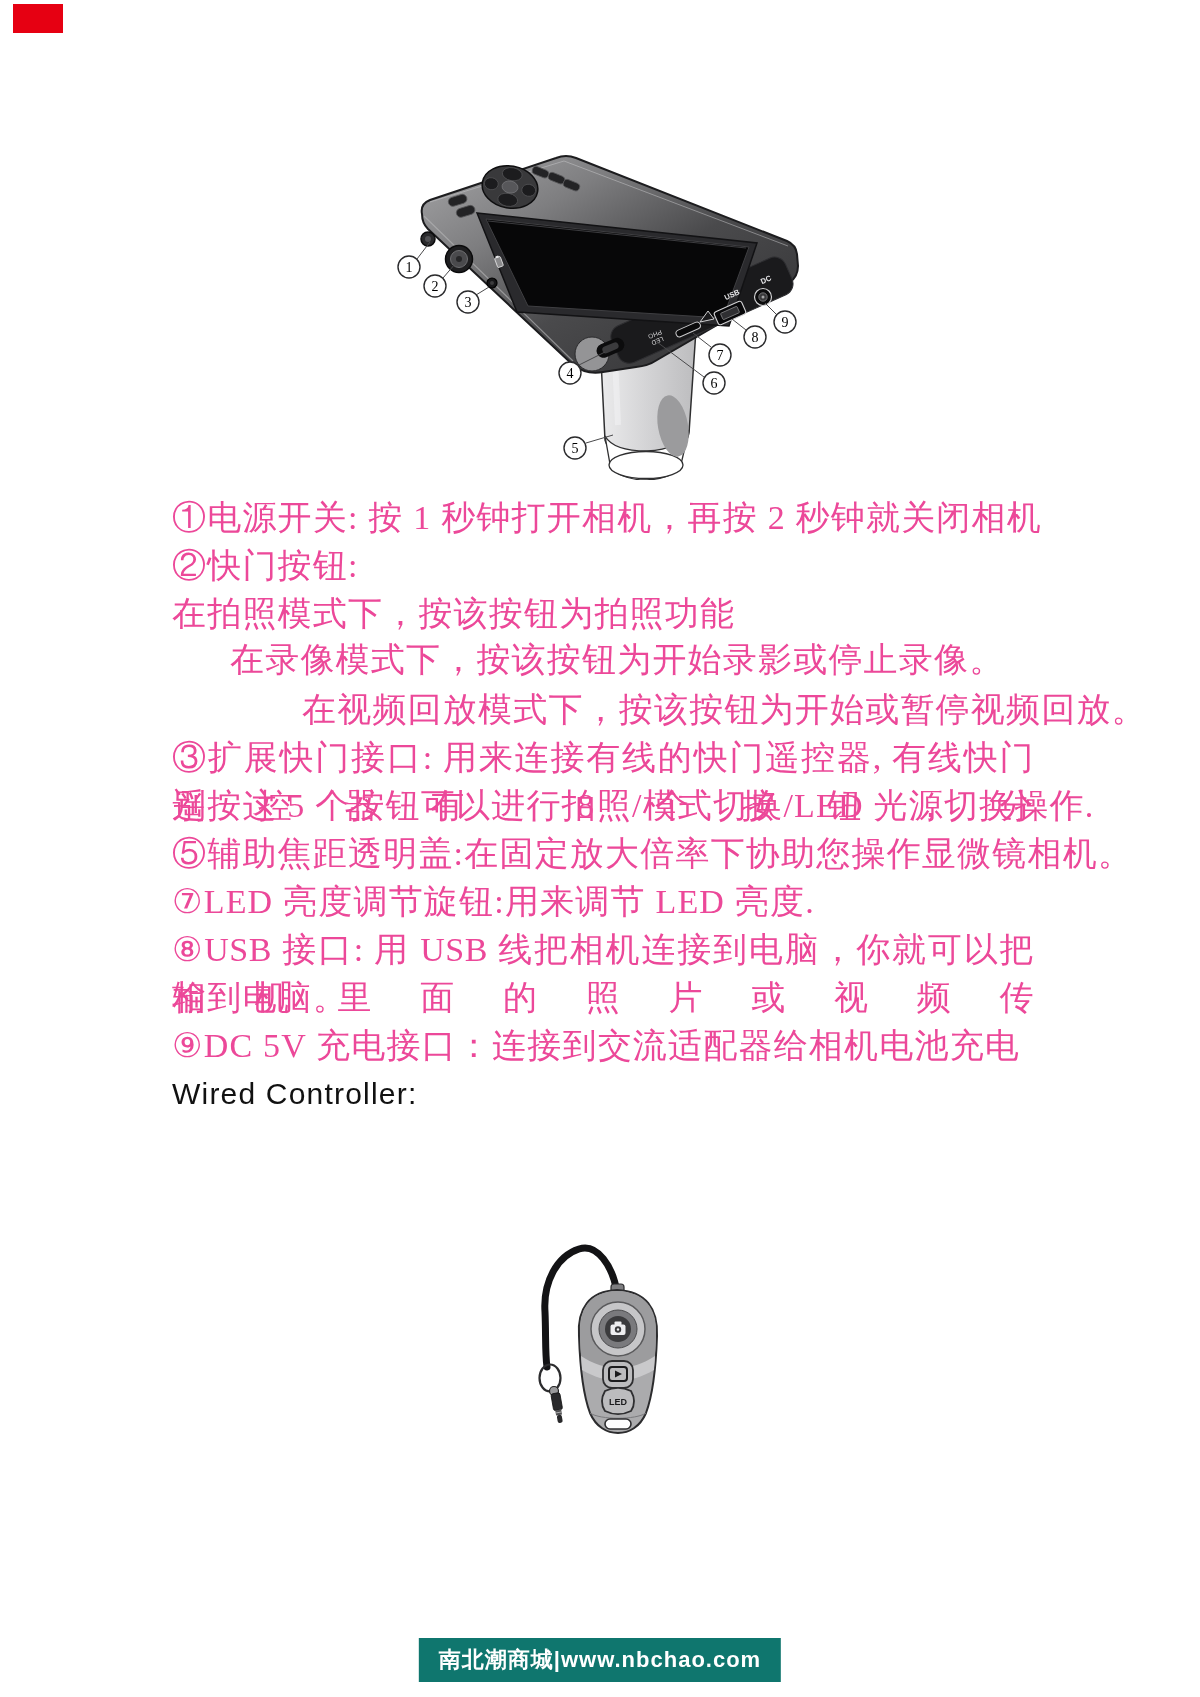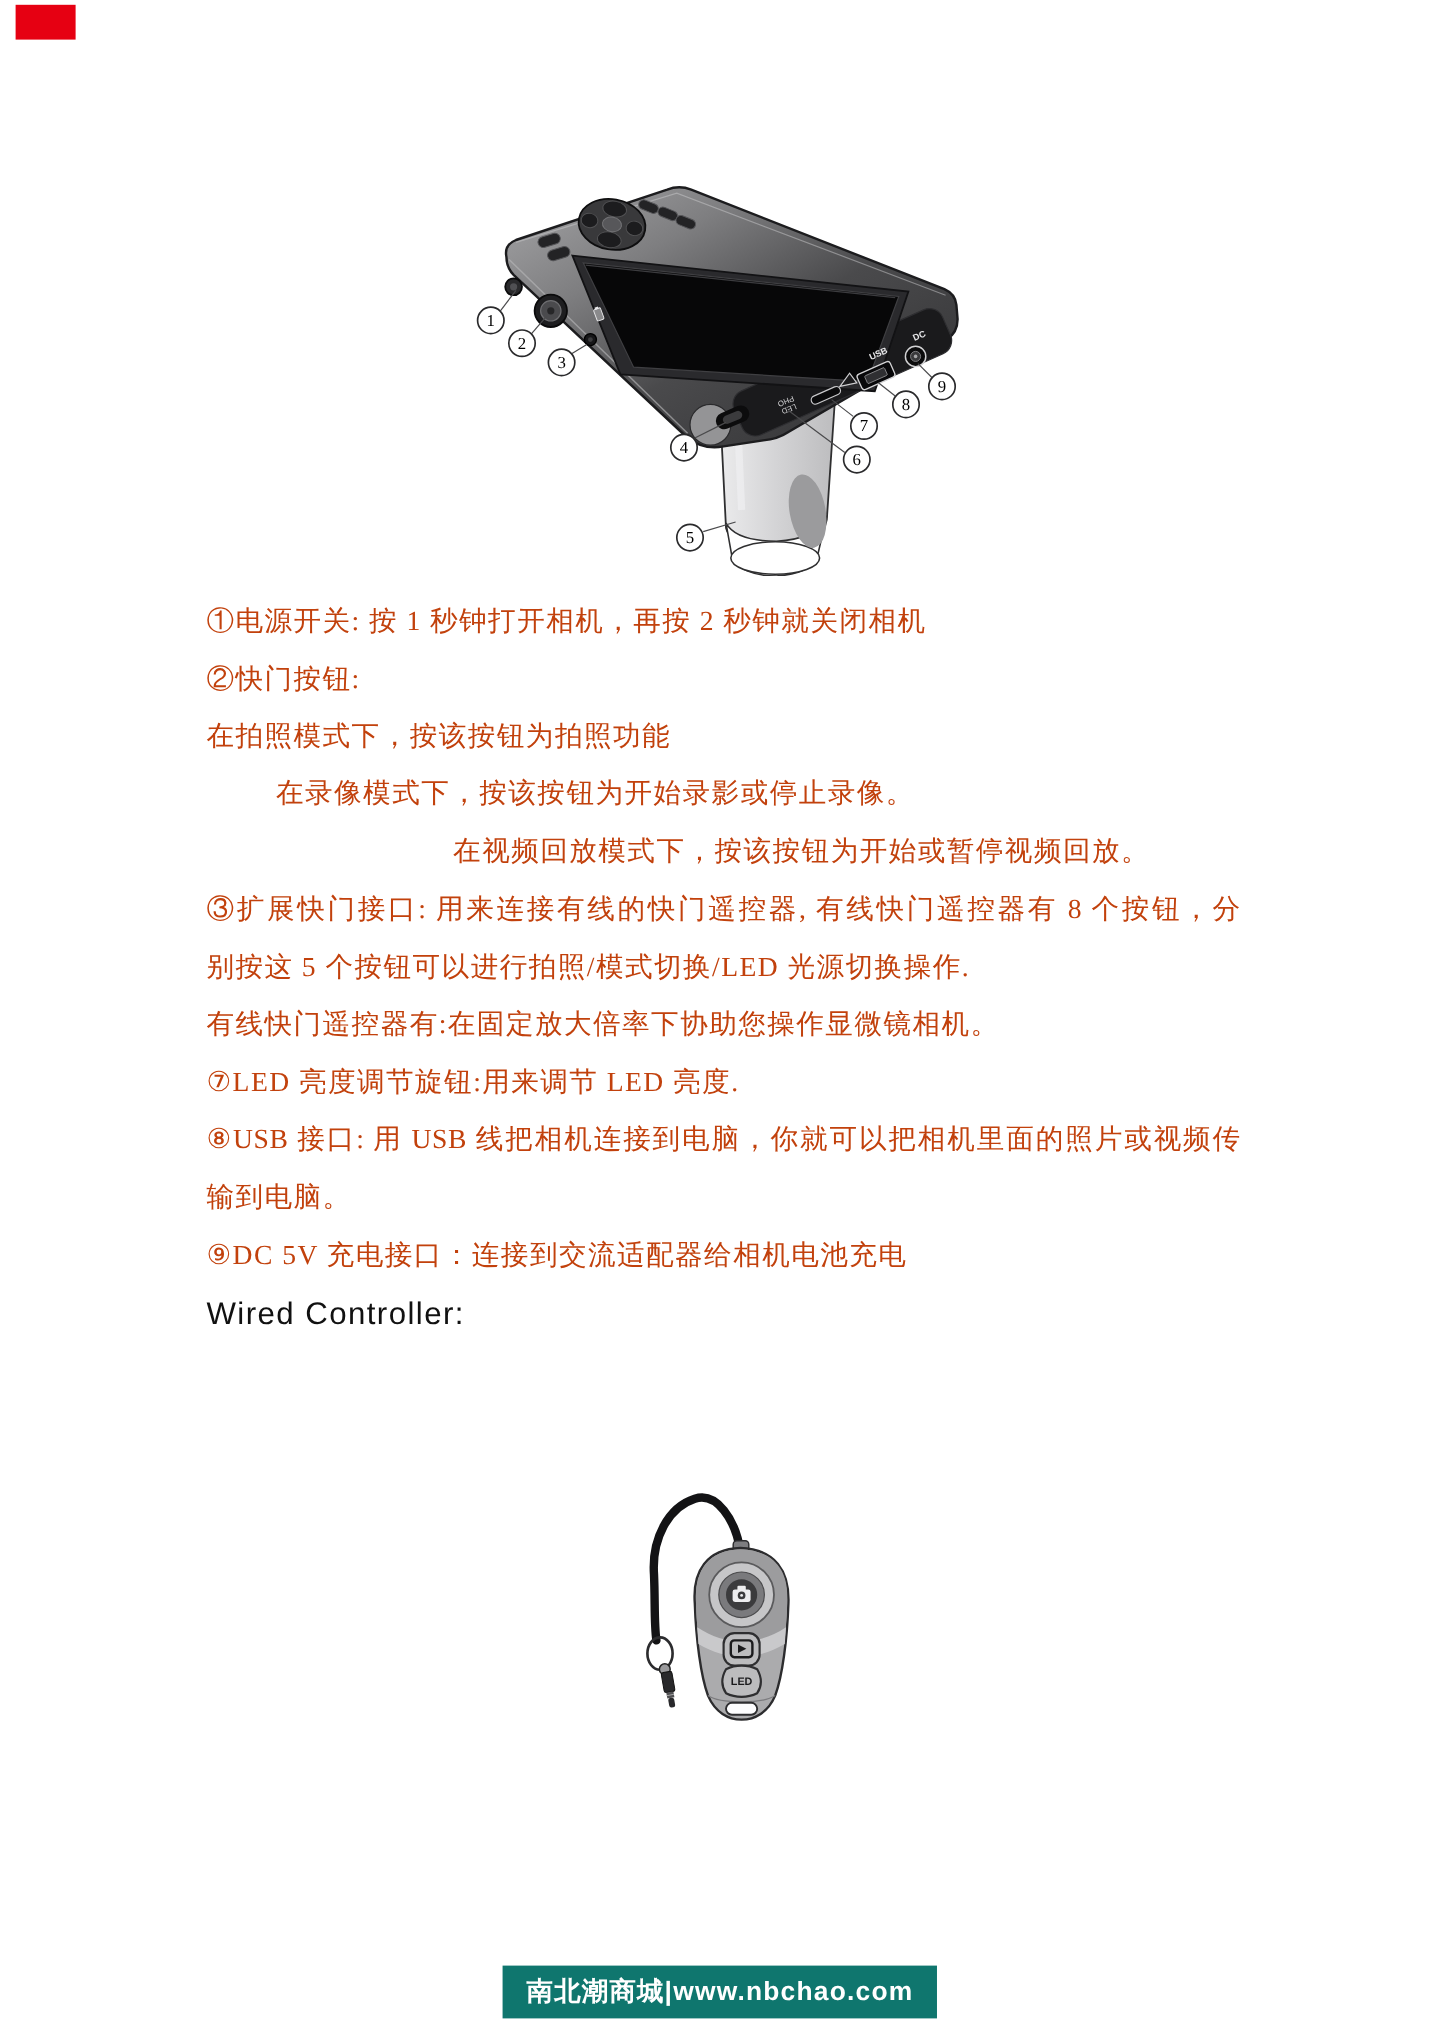"①电源开关: 按 1 秒钟打开相机，再按 2" .line { color: #c2410c -> #ec4899; font-size: 23px -> 34px }
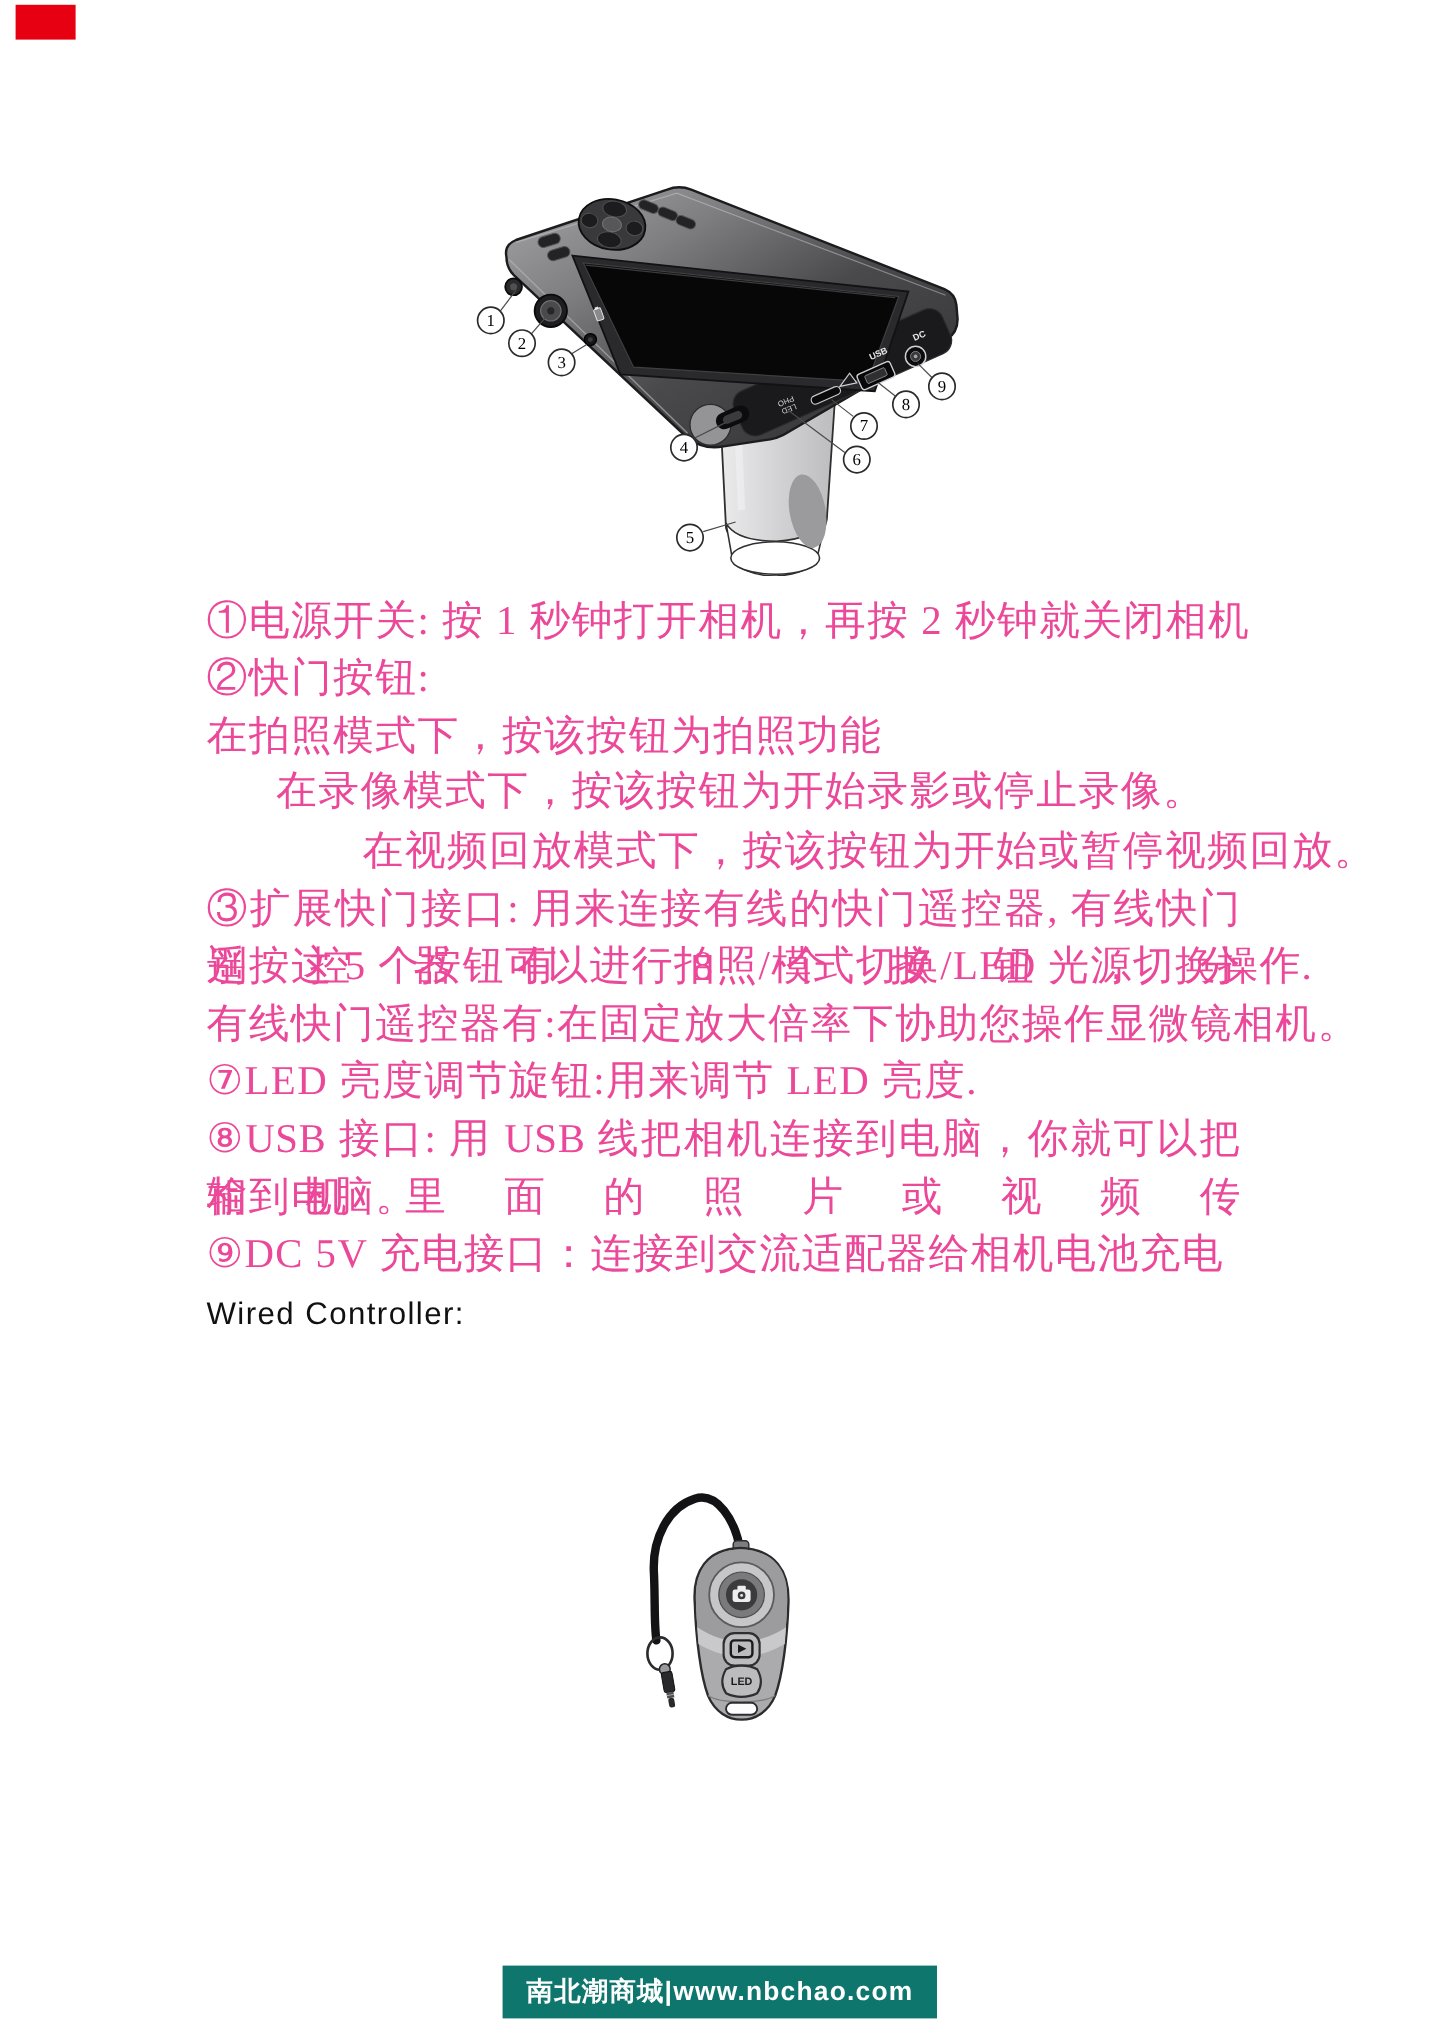"有线快门遥控器有:在固定放大倍率下协助您操作显微镜相机。" div.line { text: 有线快门遥控器有 -> ⑤辅助焦距透明盖 }
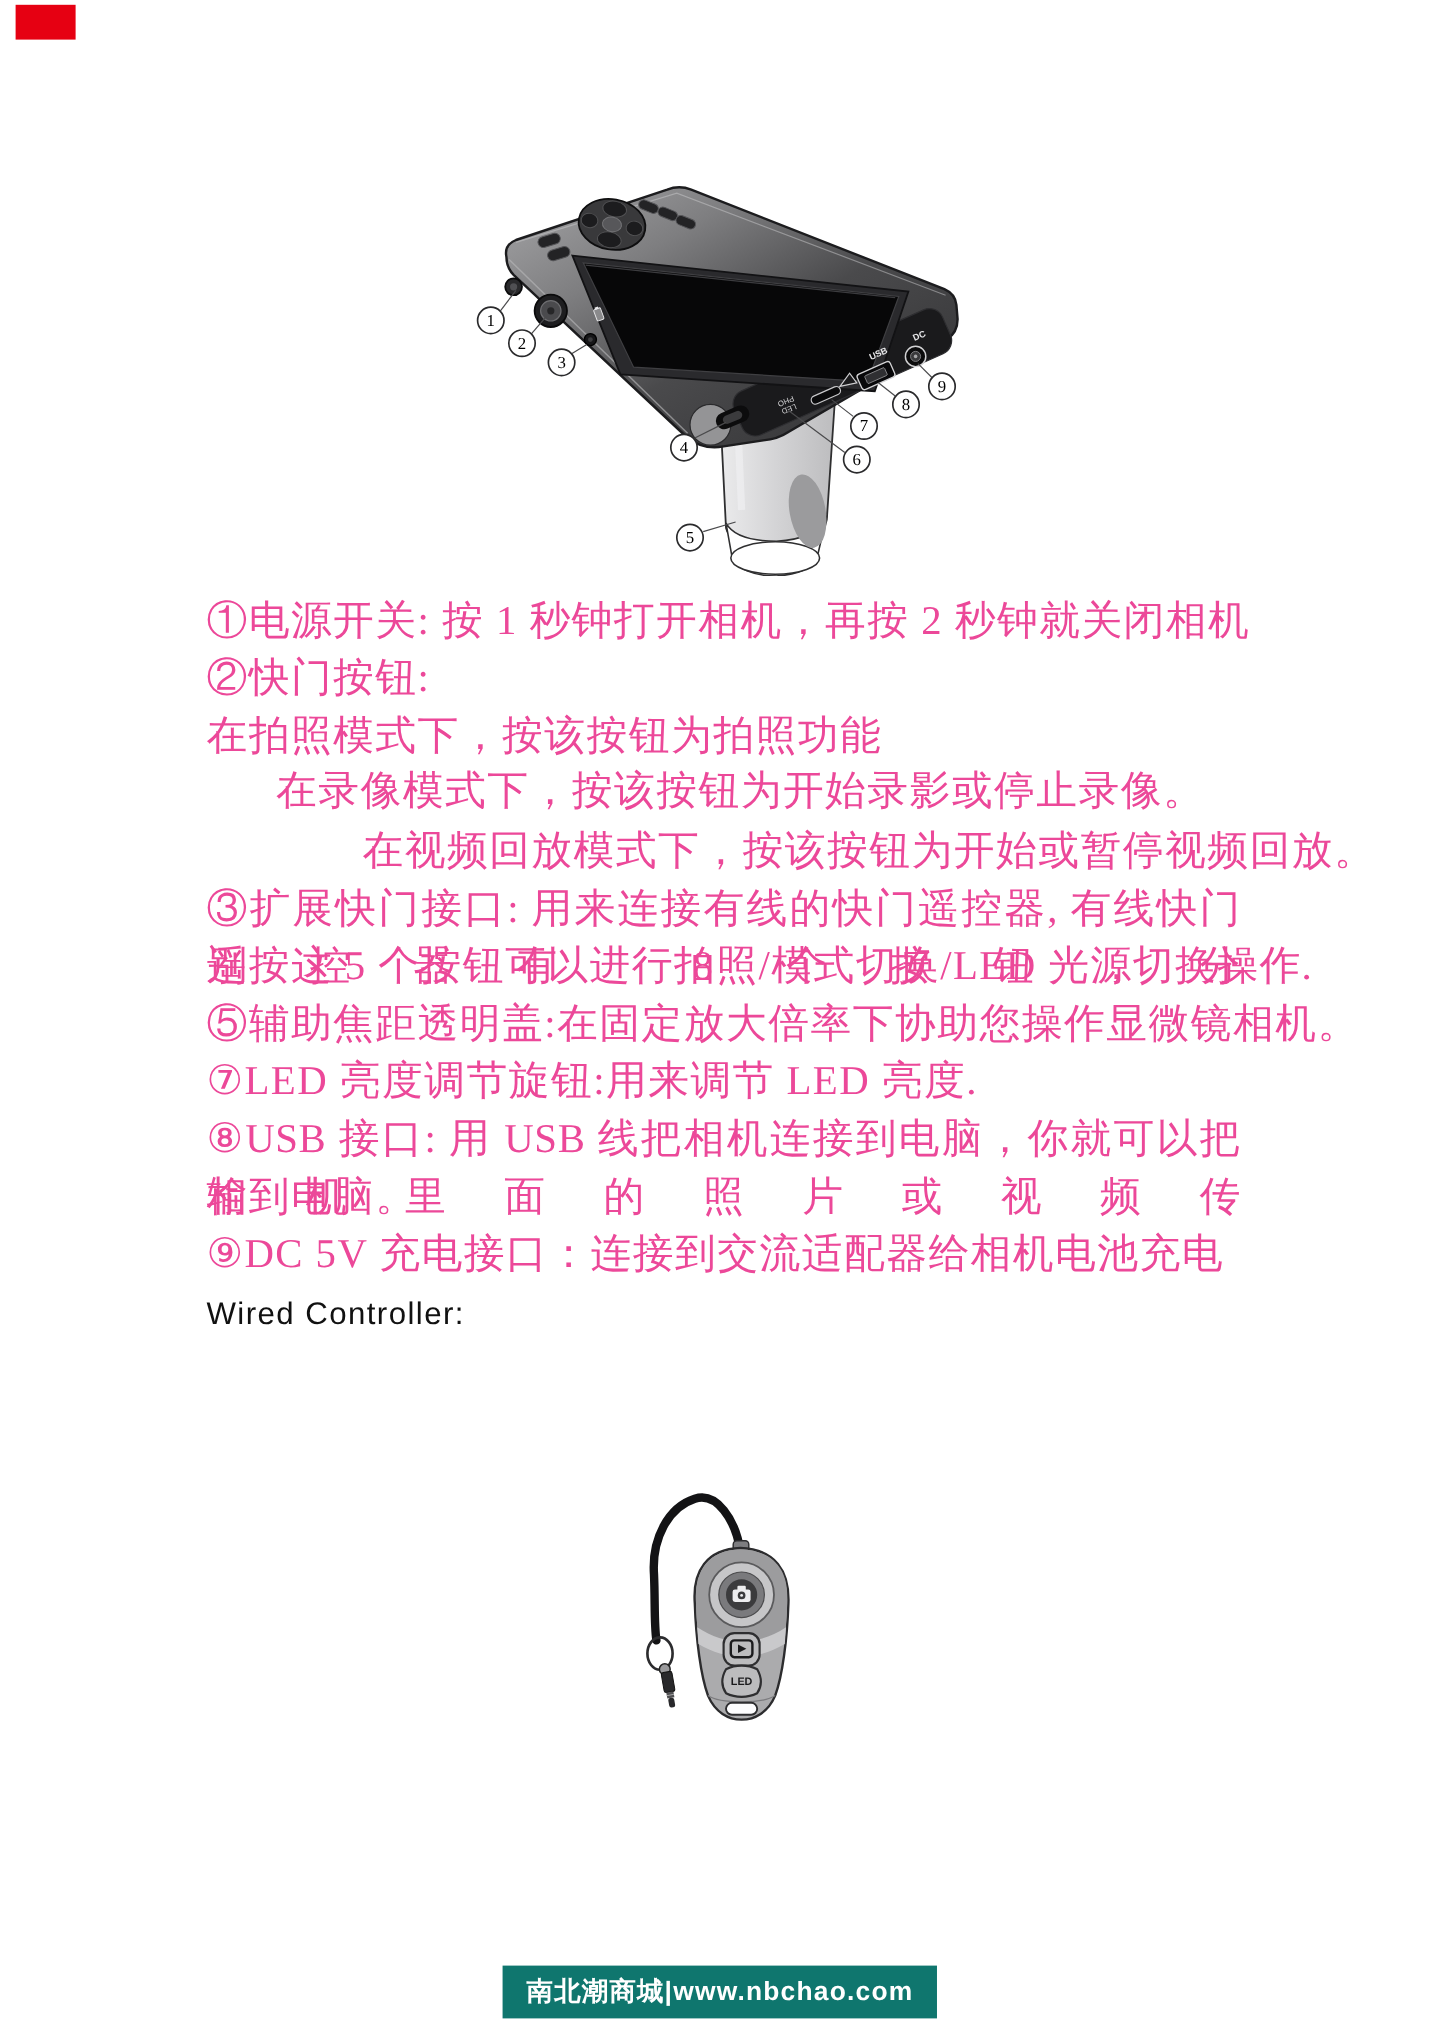"Wired Controller:" .latin { font-size: 26px -> 30px }
